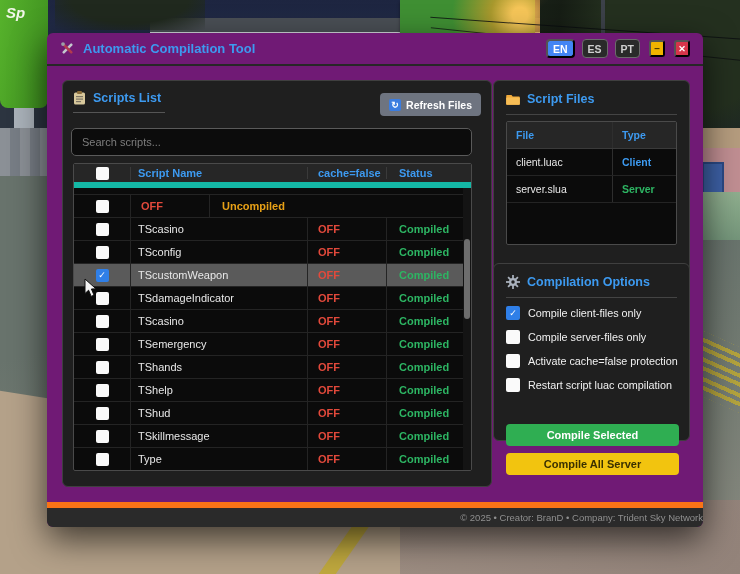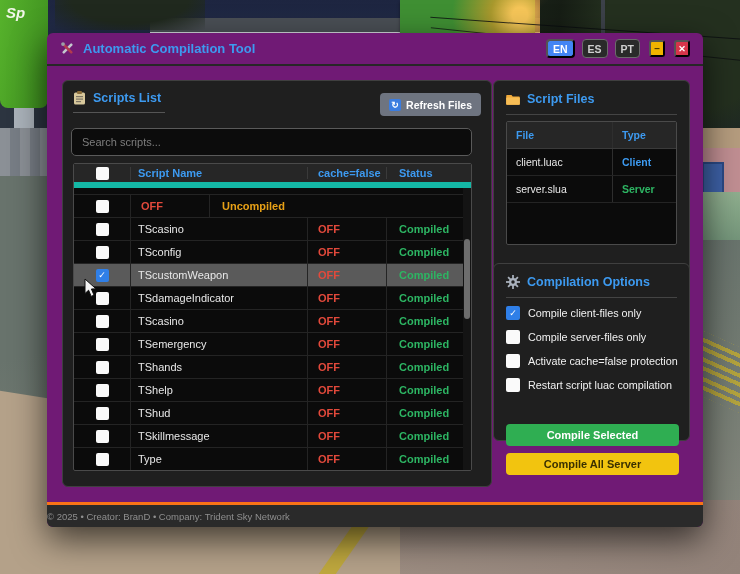"© 2025 • Creator: BranD" .footer { border-top: 3px solid #f97316 -> 6px solid #f97316; justify-content: flex-start -> flex-end }
